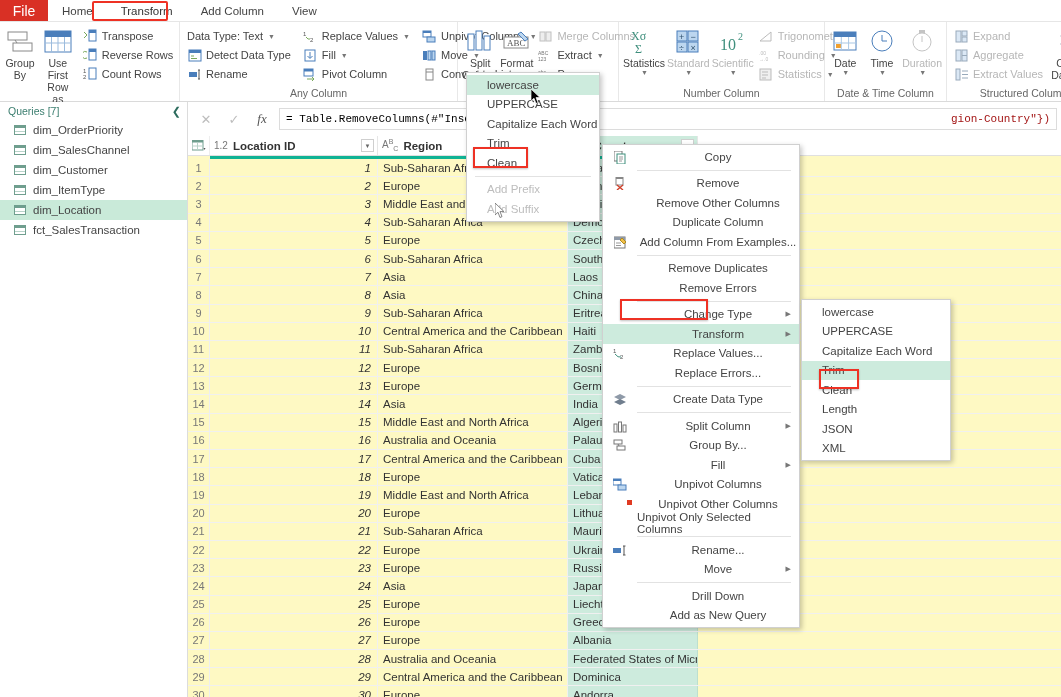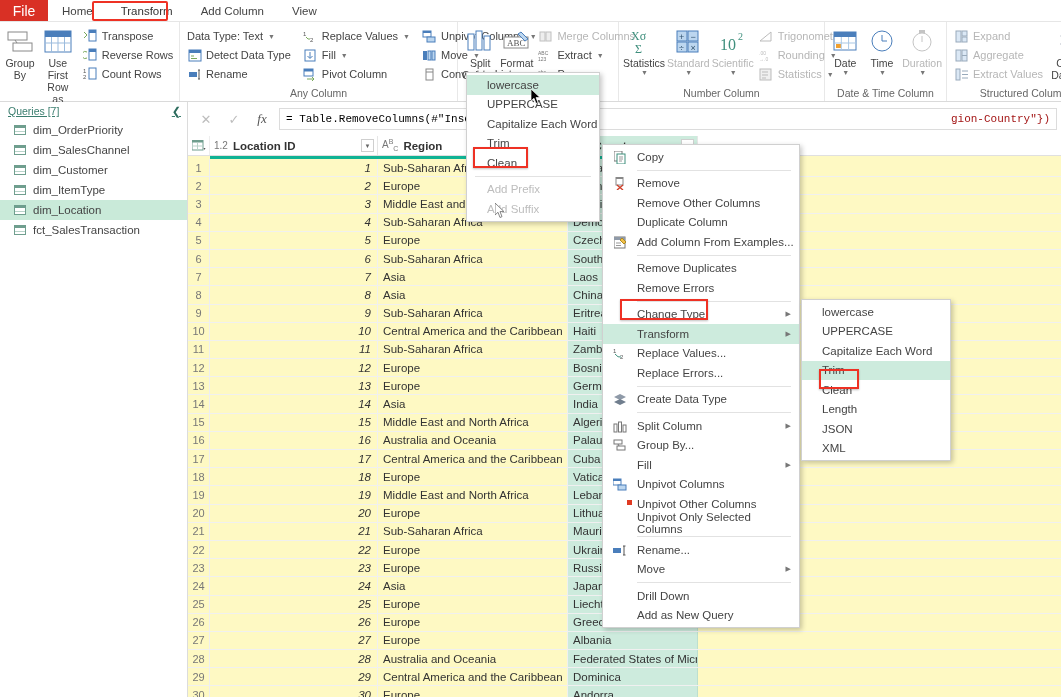"Queries [7]" .qhead { text-decoration: underline -> none }
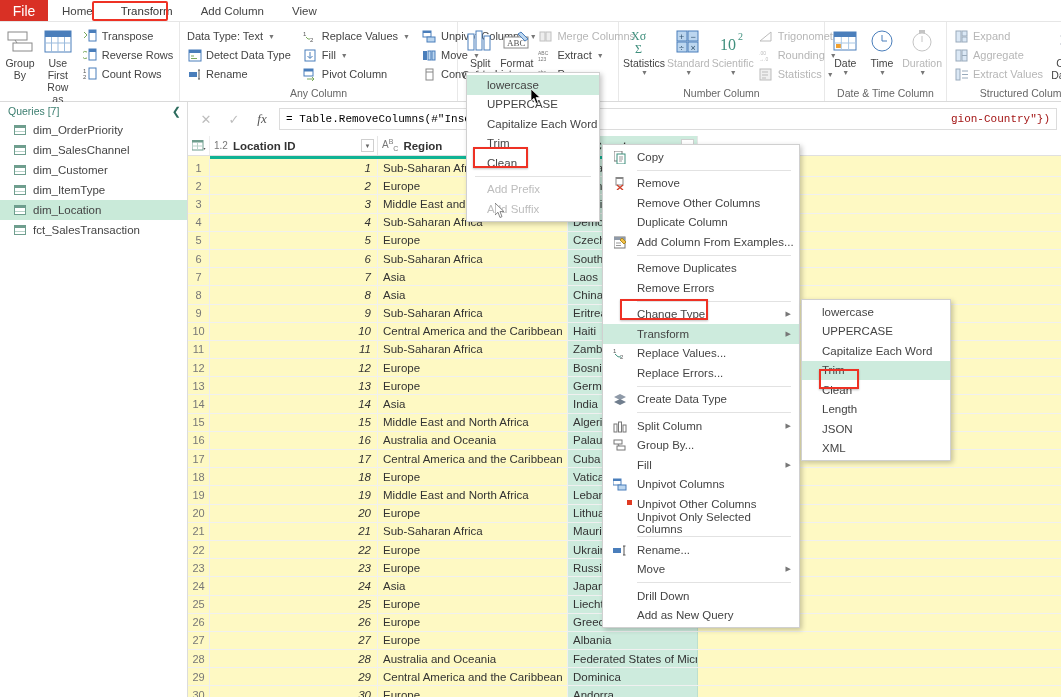"Copy" .mi.icons { justify-content: none -> center }
